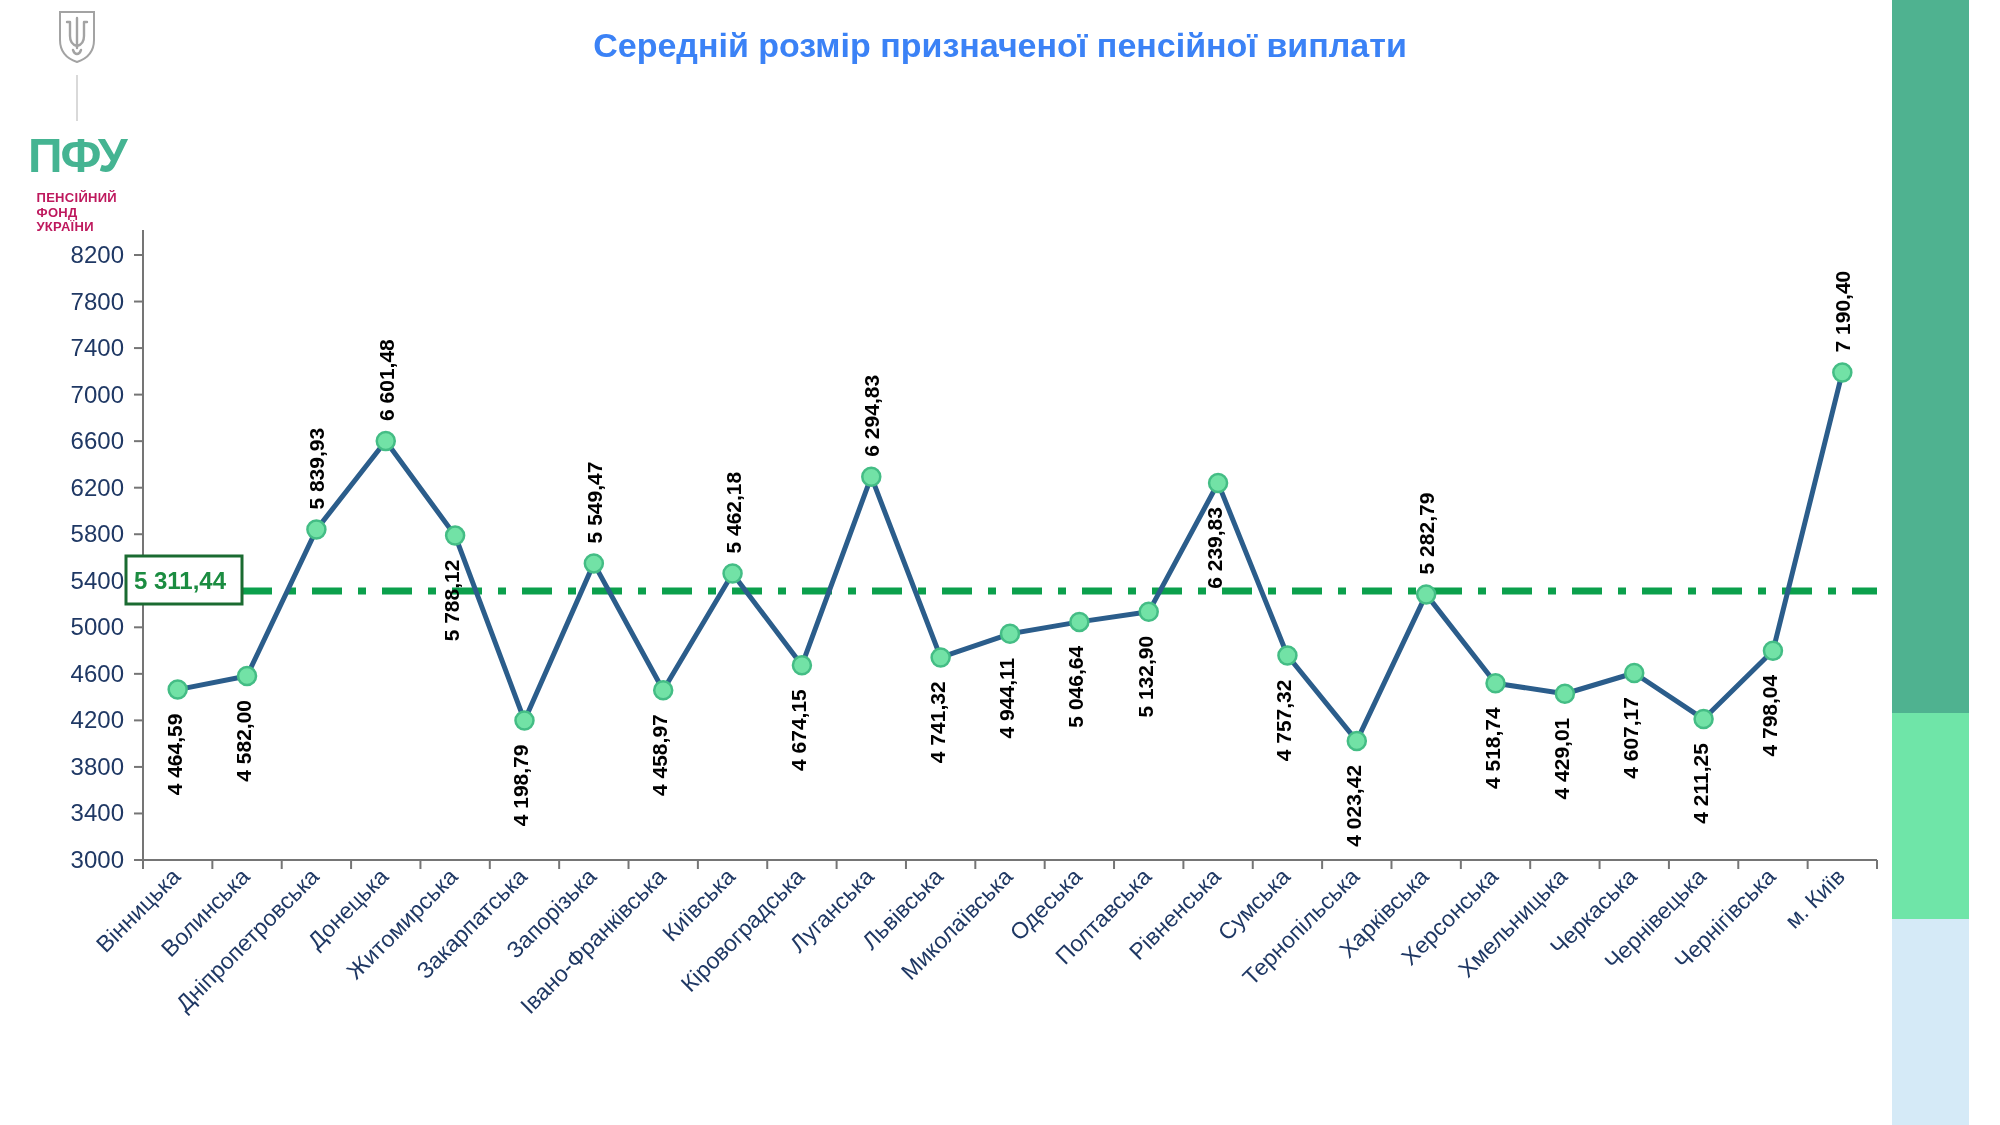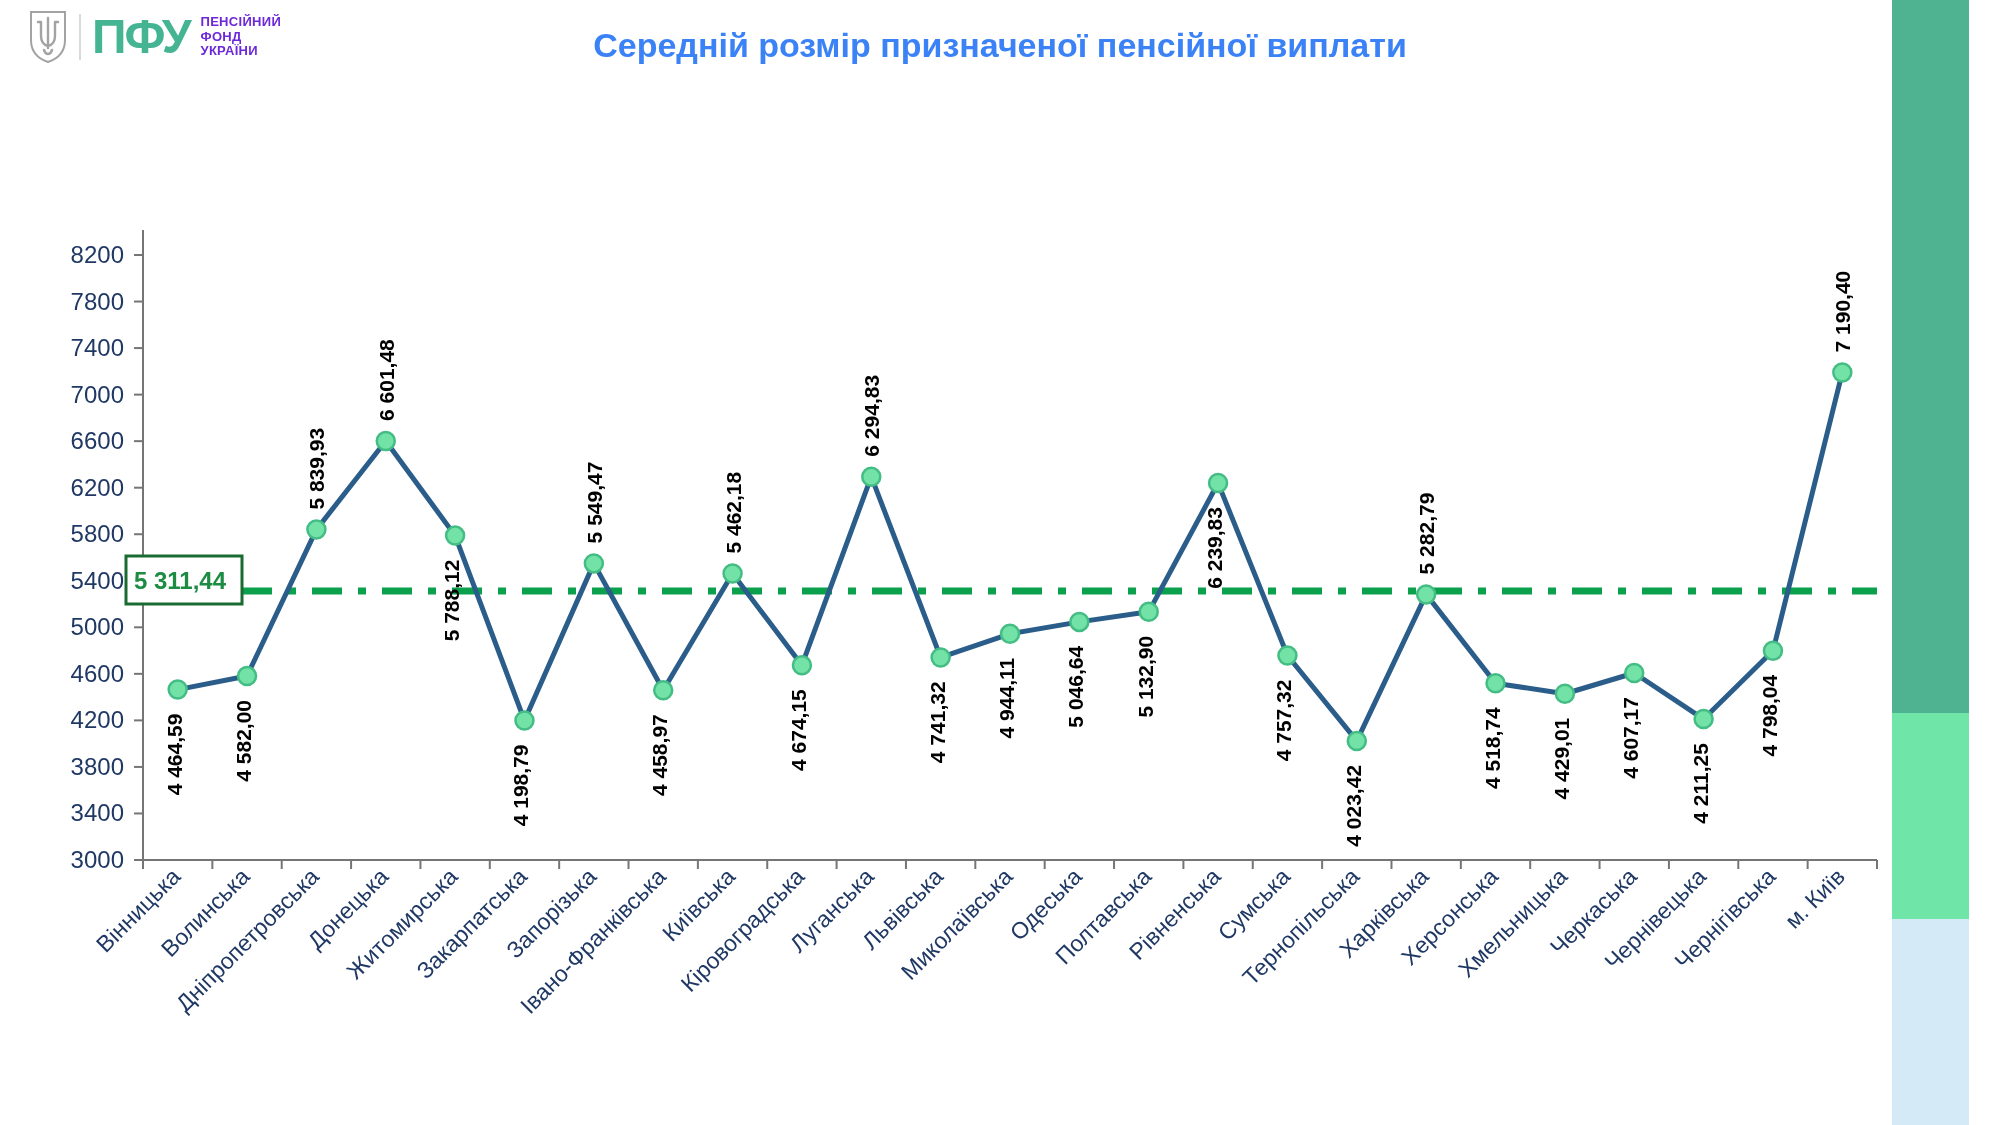"ПФУ" #logo { flex-direction: none -> column }
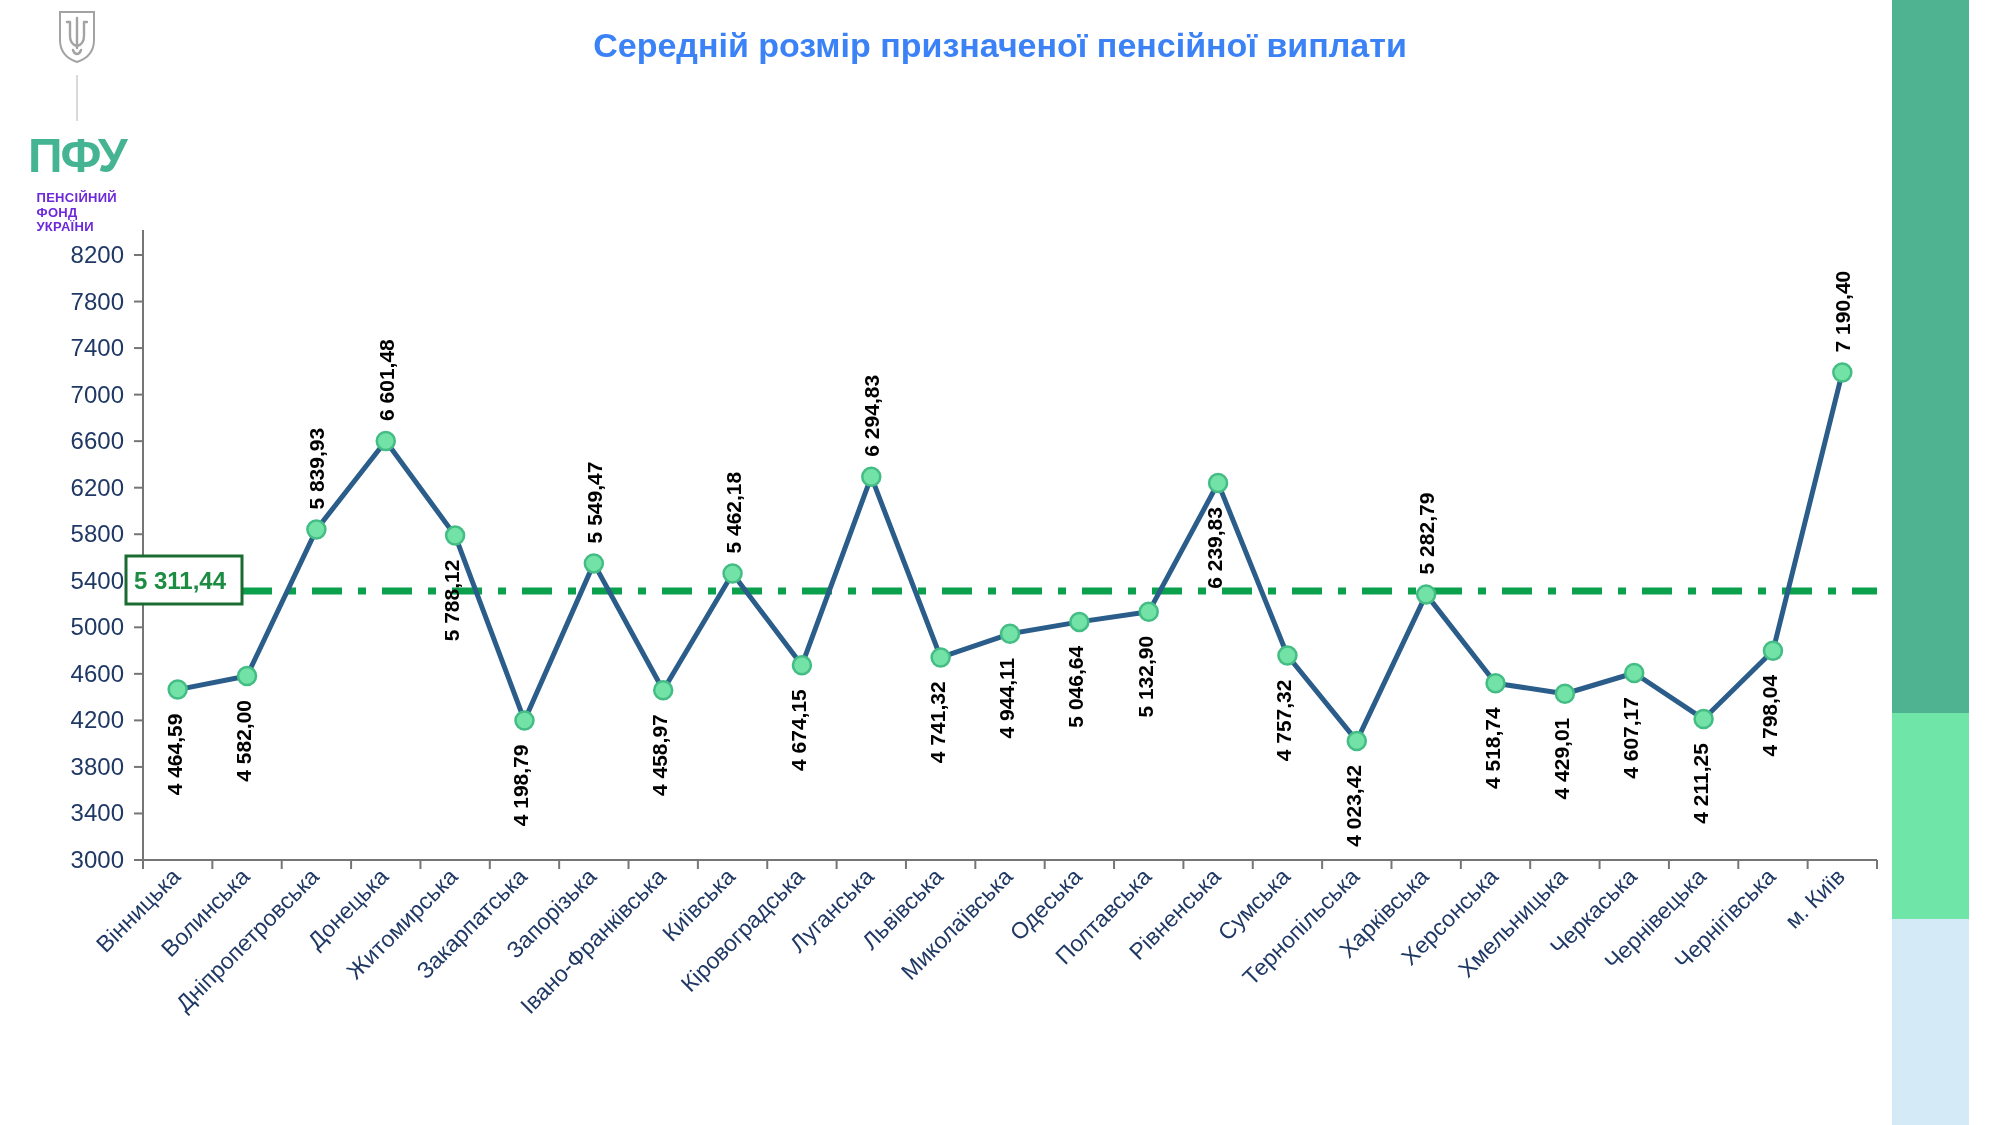"ПЕНСІЙНИЙ" #logo .org { color: #6d28d9 -> #be185d }
